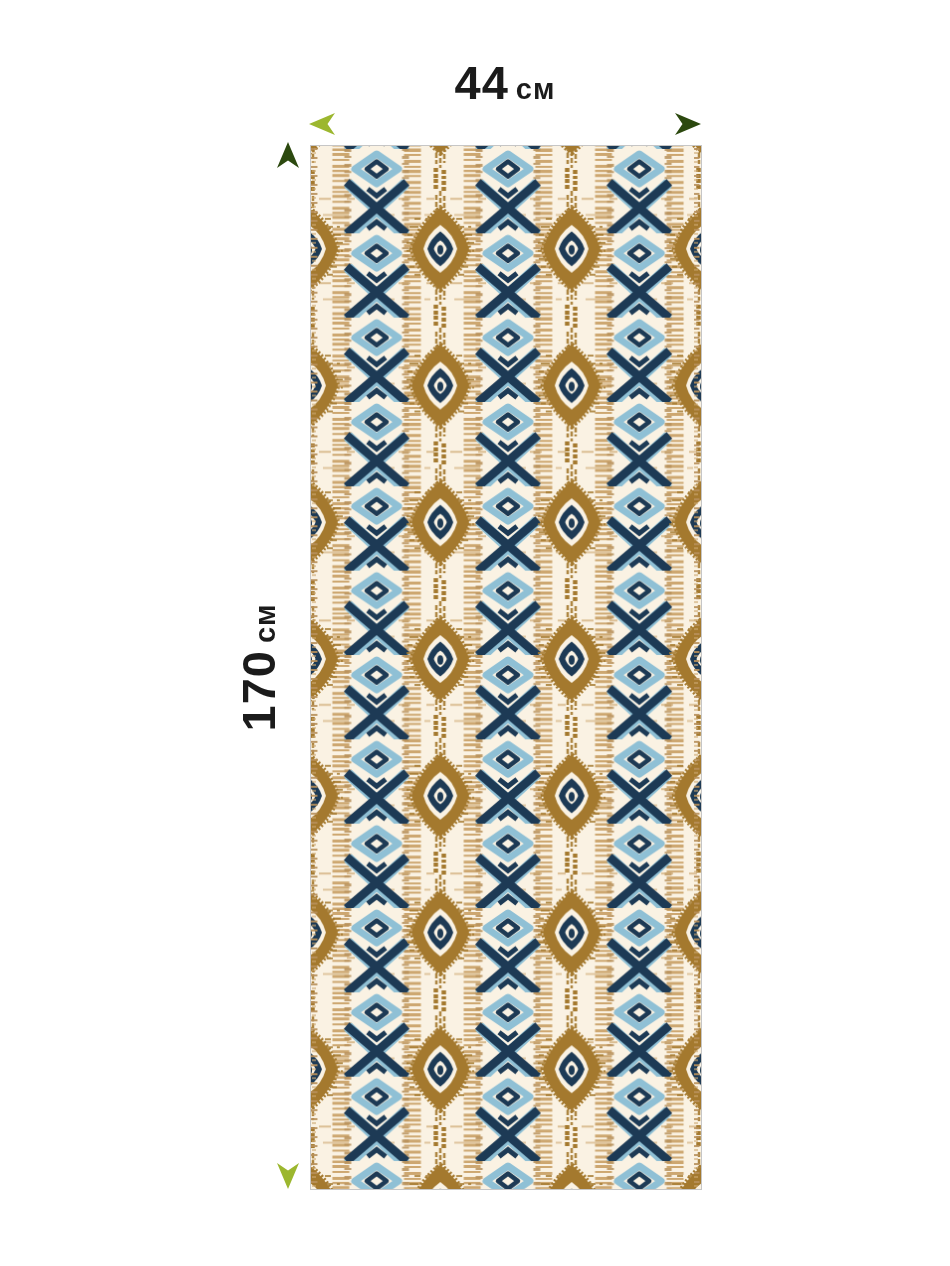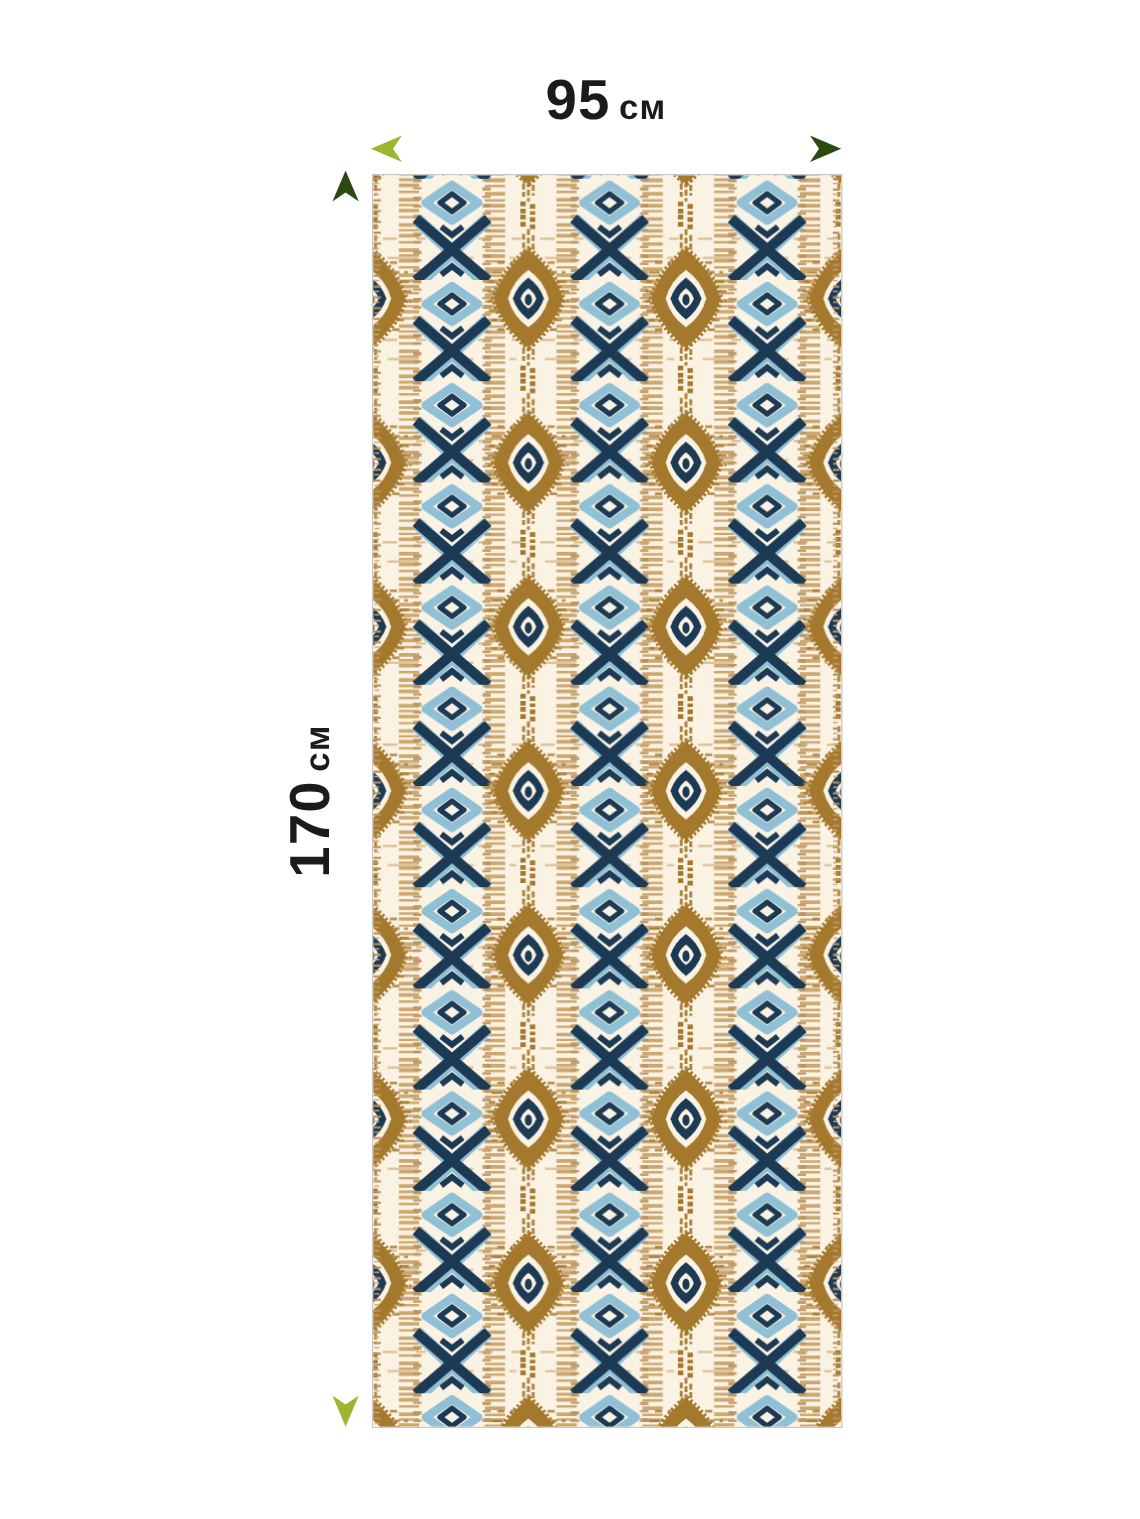"95" span.num { text: 95 -> 44 }
